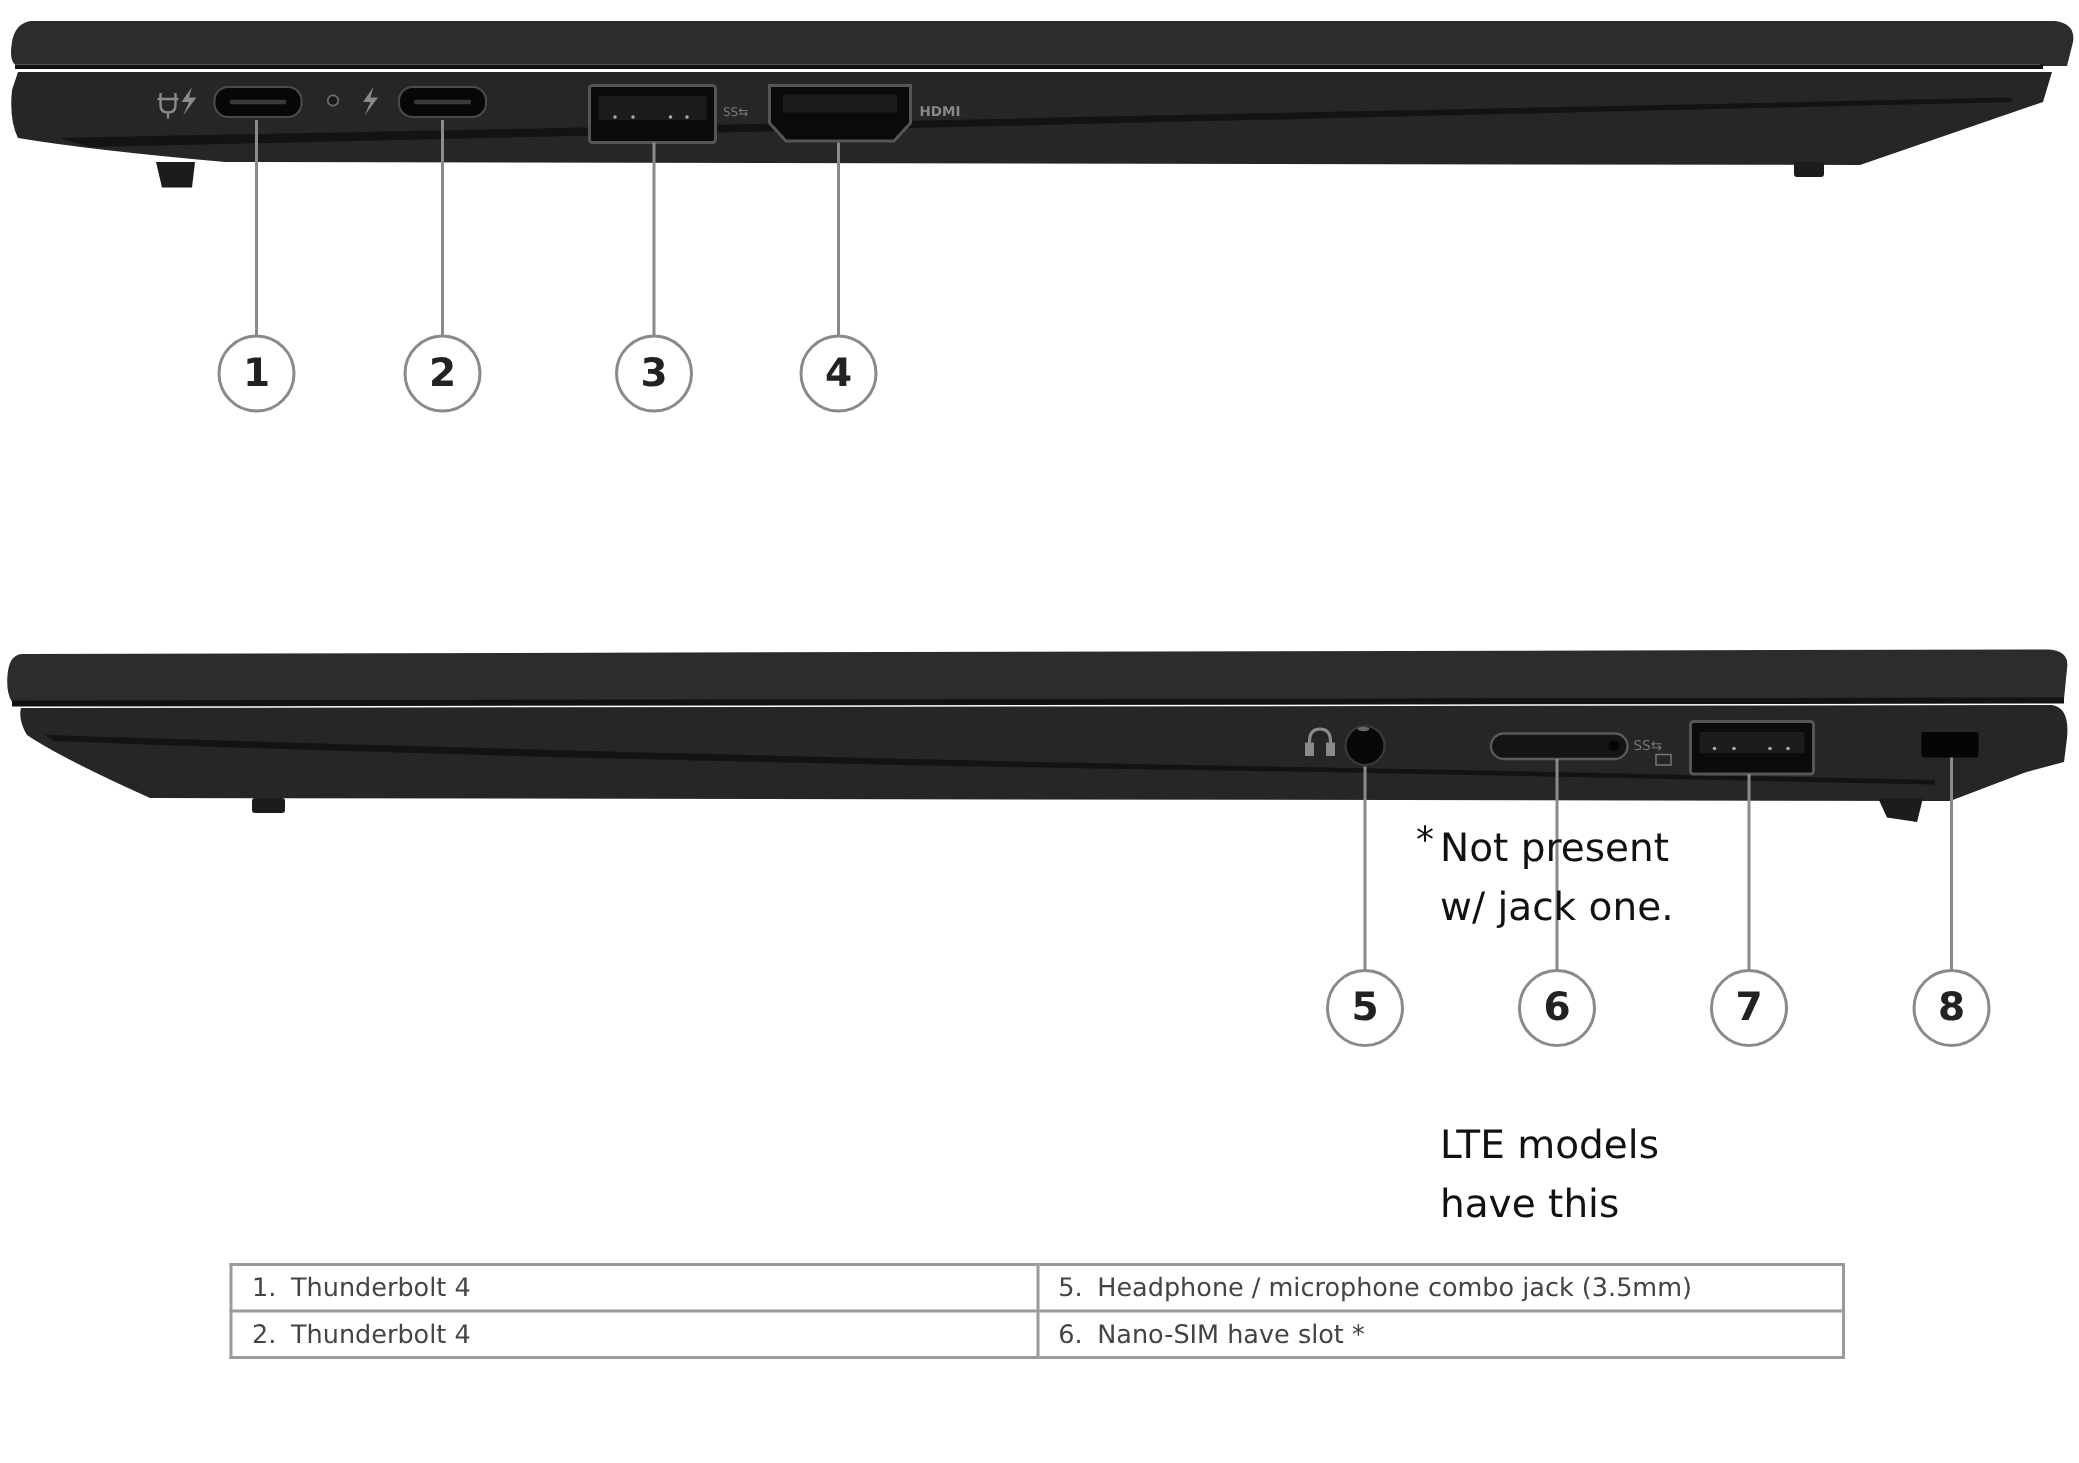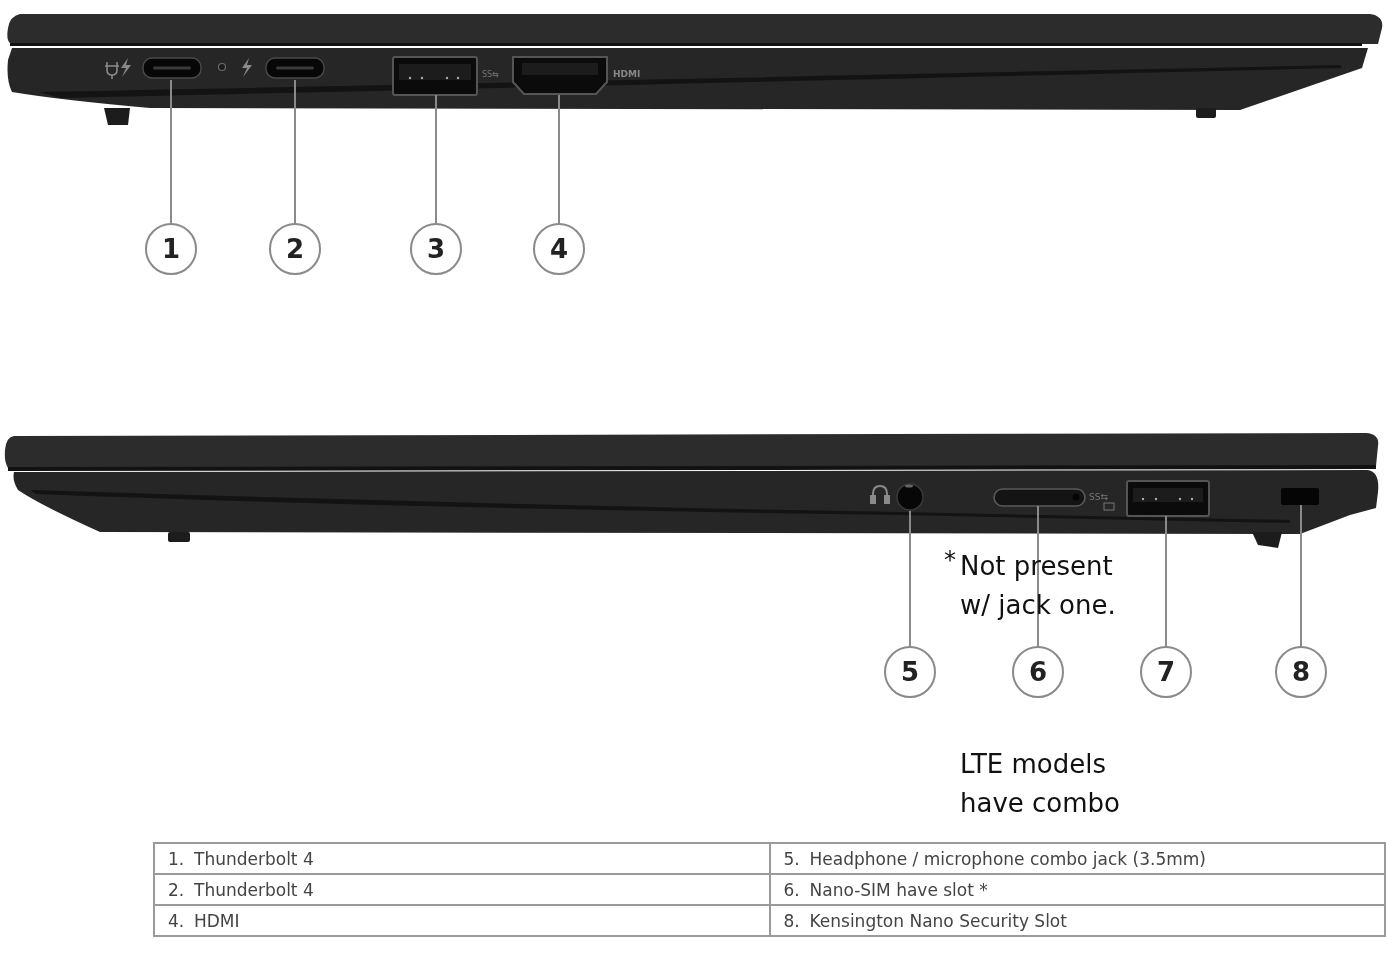"have combo" div { text: combo -> this }
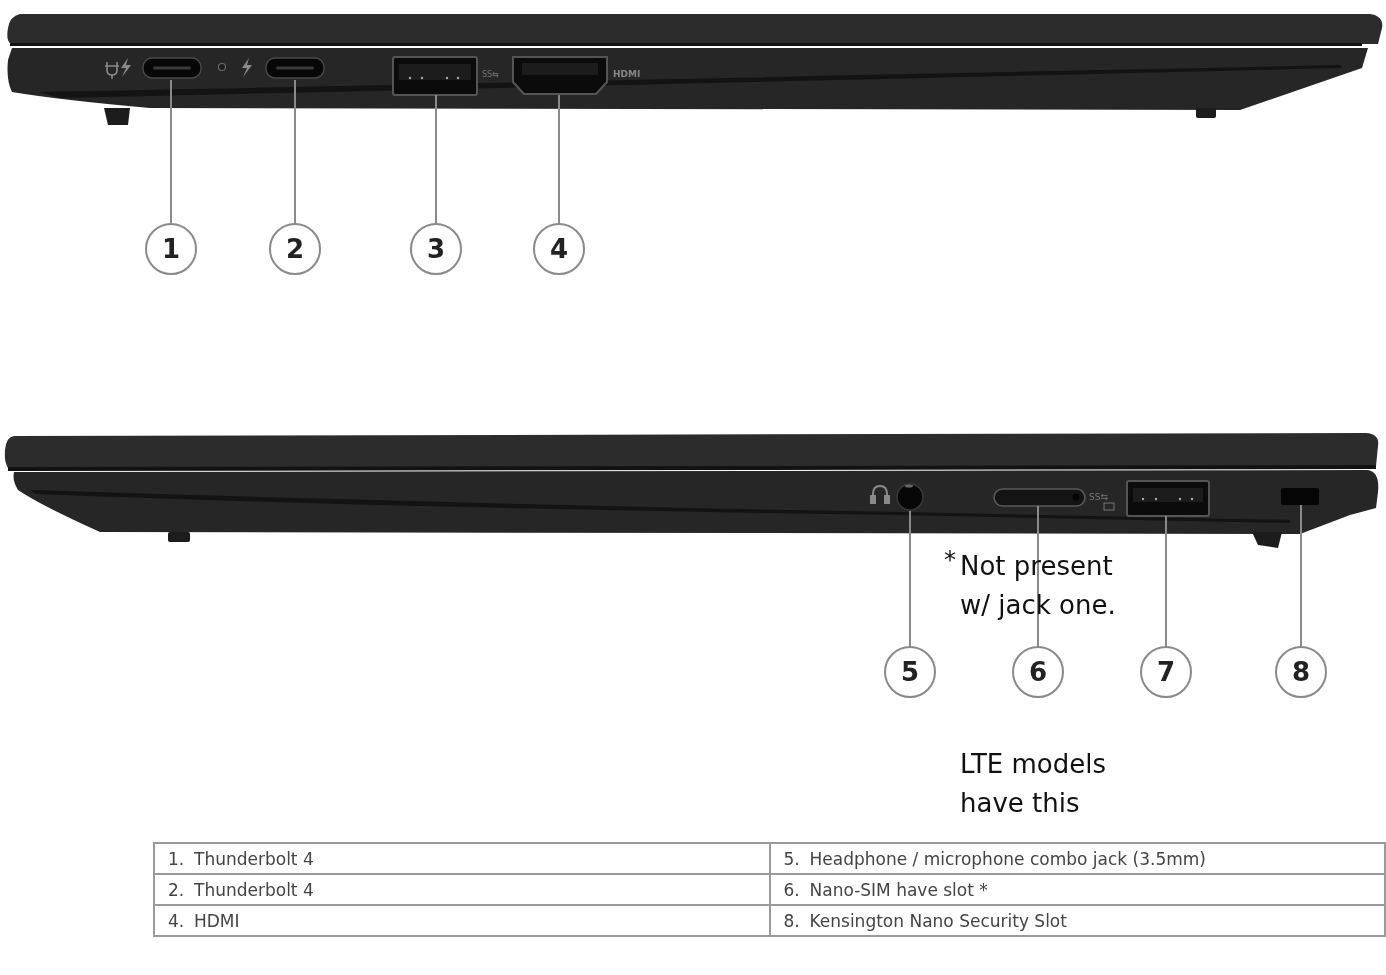"1. Thunderbolt 4" table.legend { width: 1233px -> 1077px }
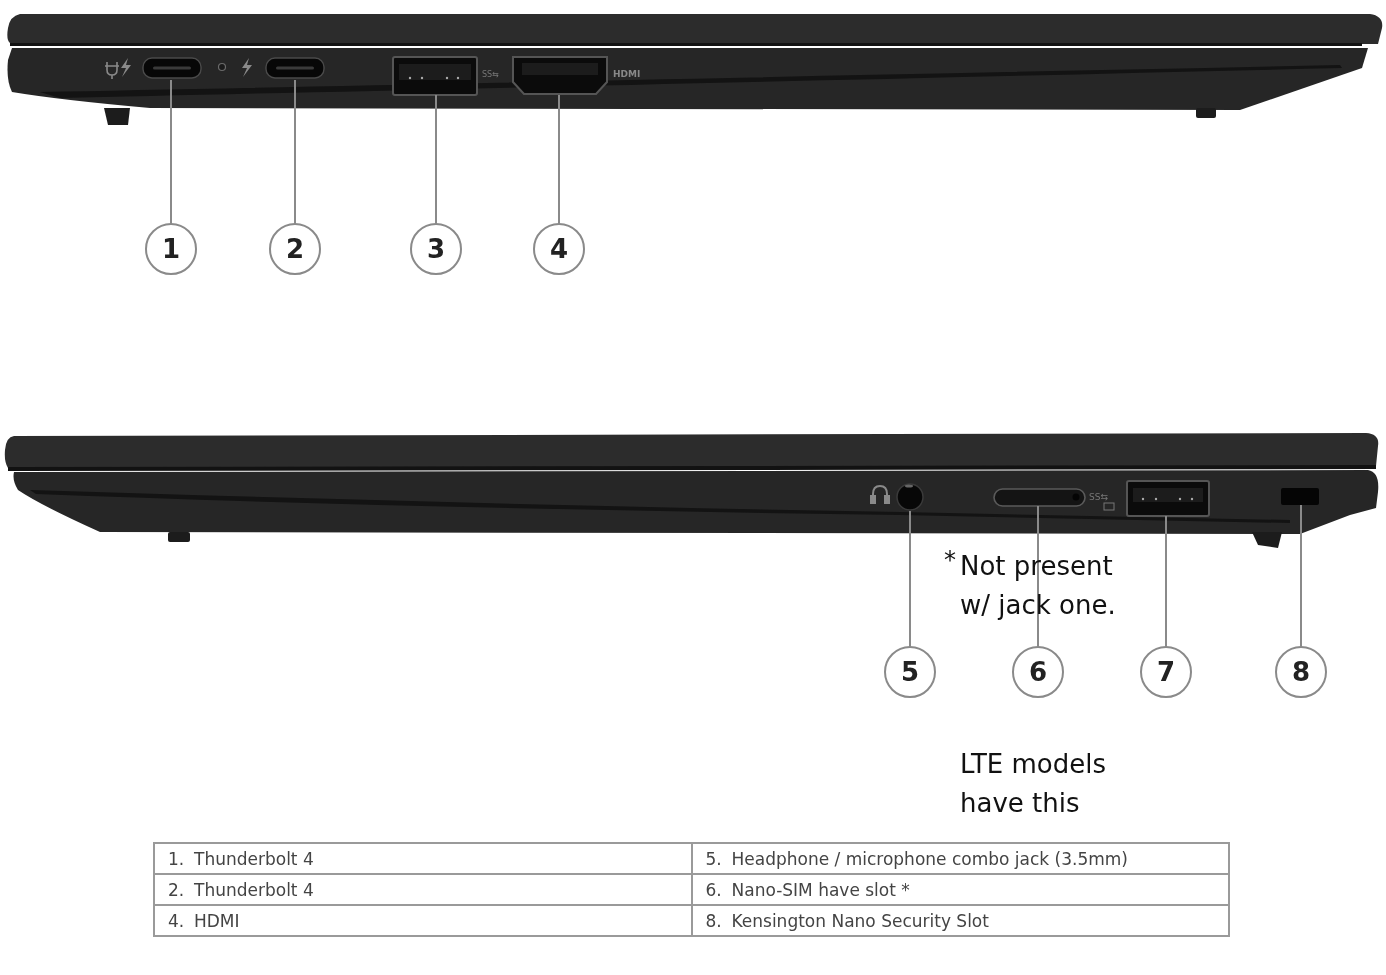"4. HDMI" tr { html: <tr> <td><span>4.</span><span>HDMI</span></td> <td><span>8.</span><span>Kensington Nano Security Slot</span></td> </tr> -> none }
